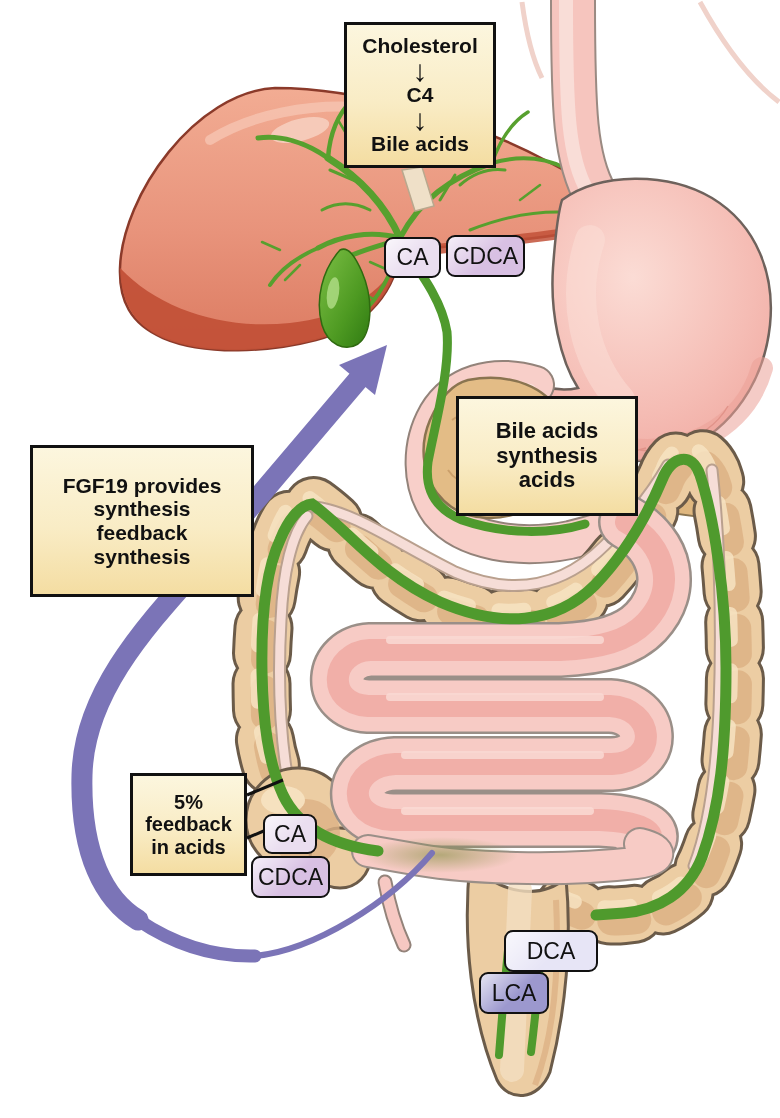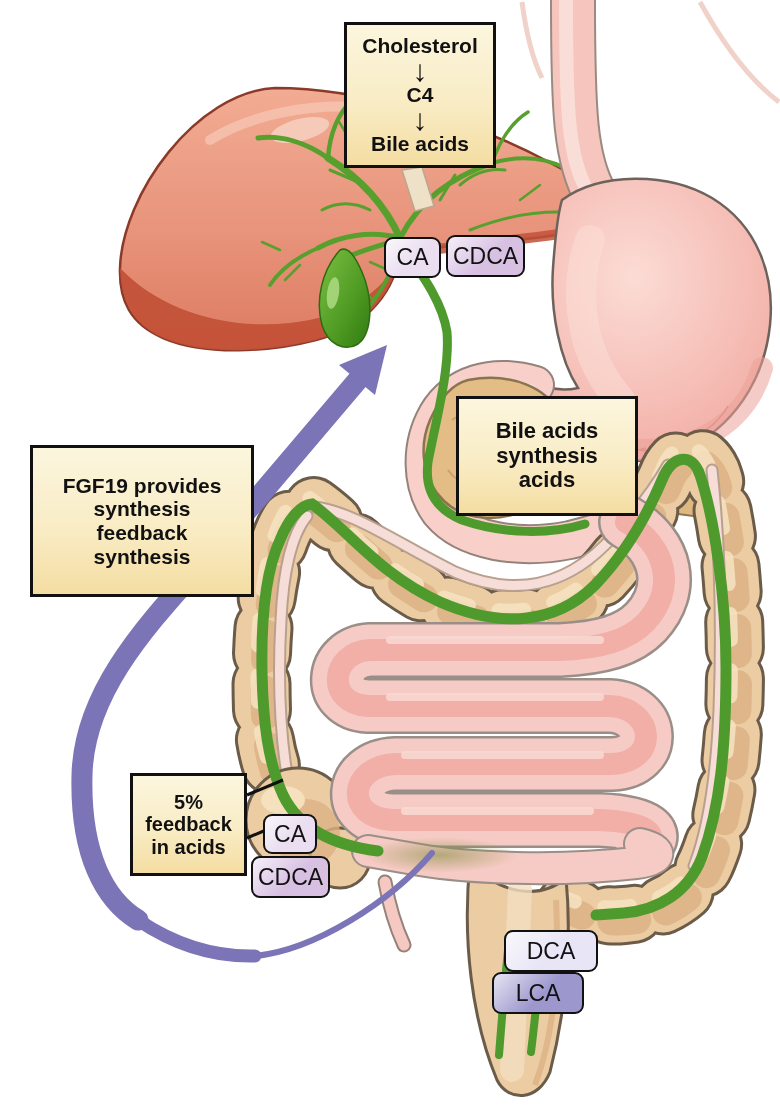"LCA" div.pill { left: 492px -> 479px; width: 92px -> 70px }
